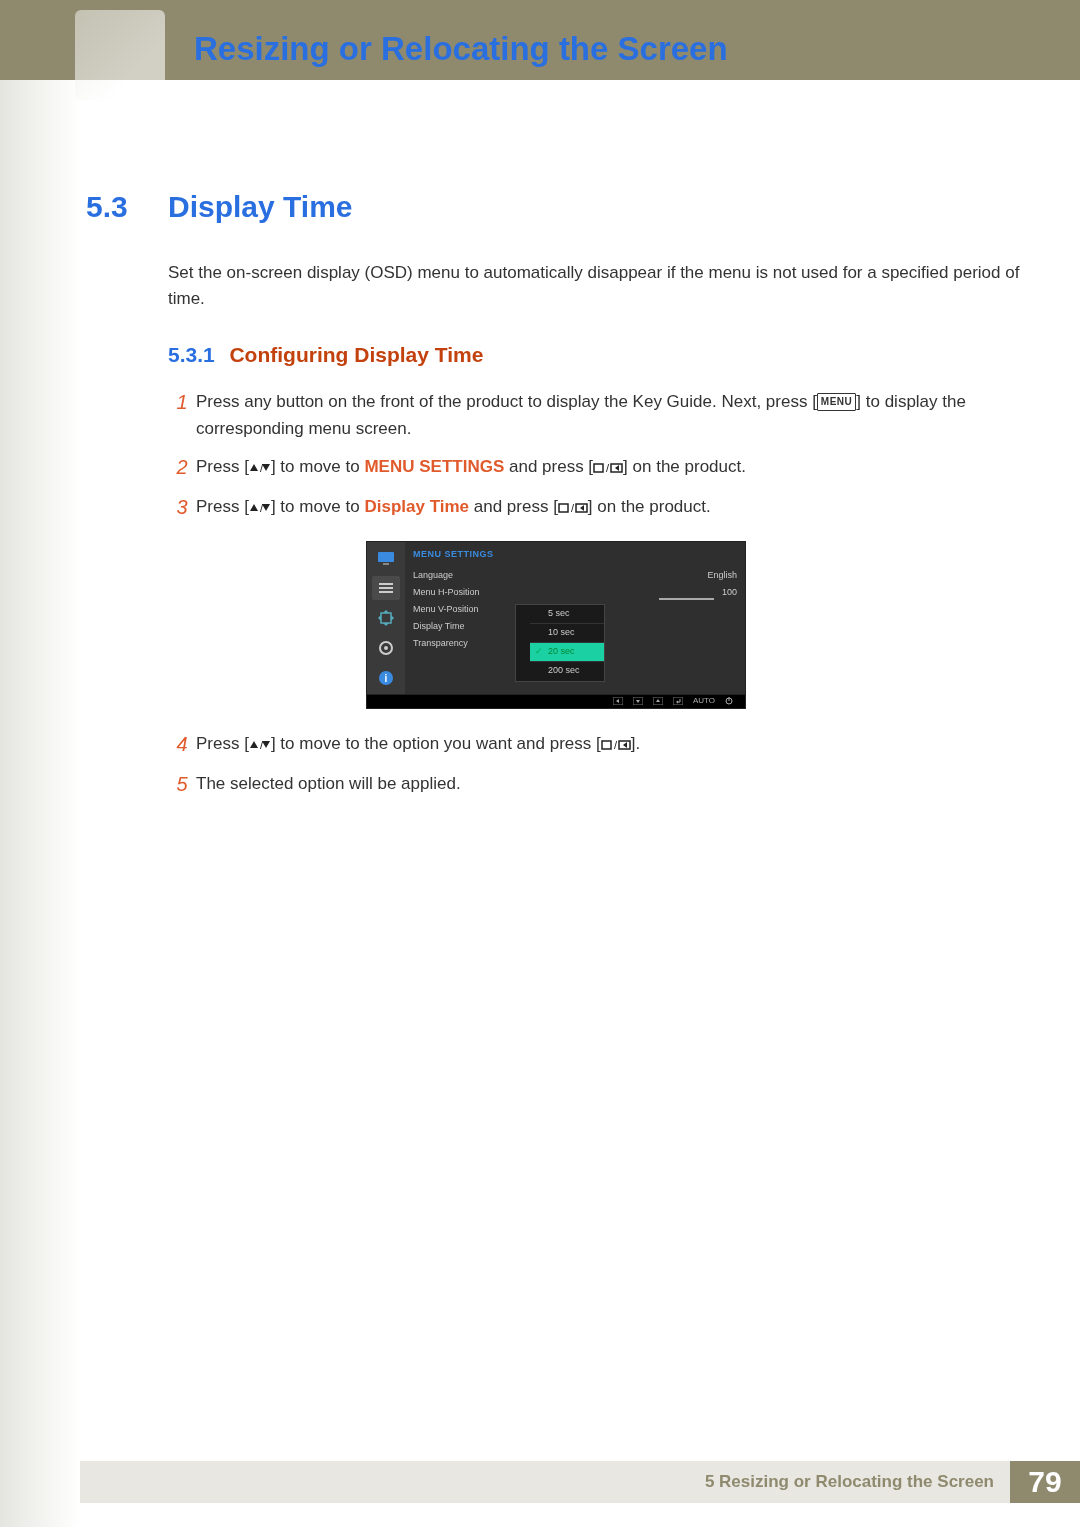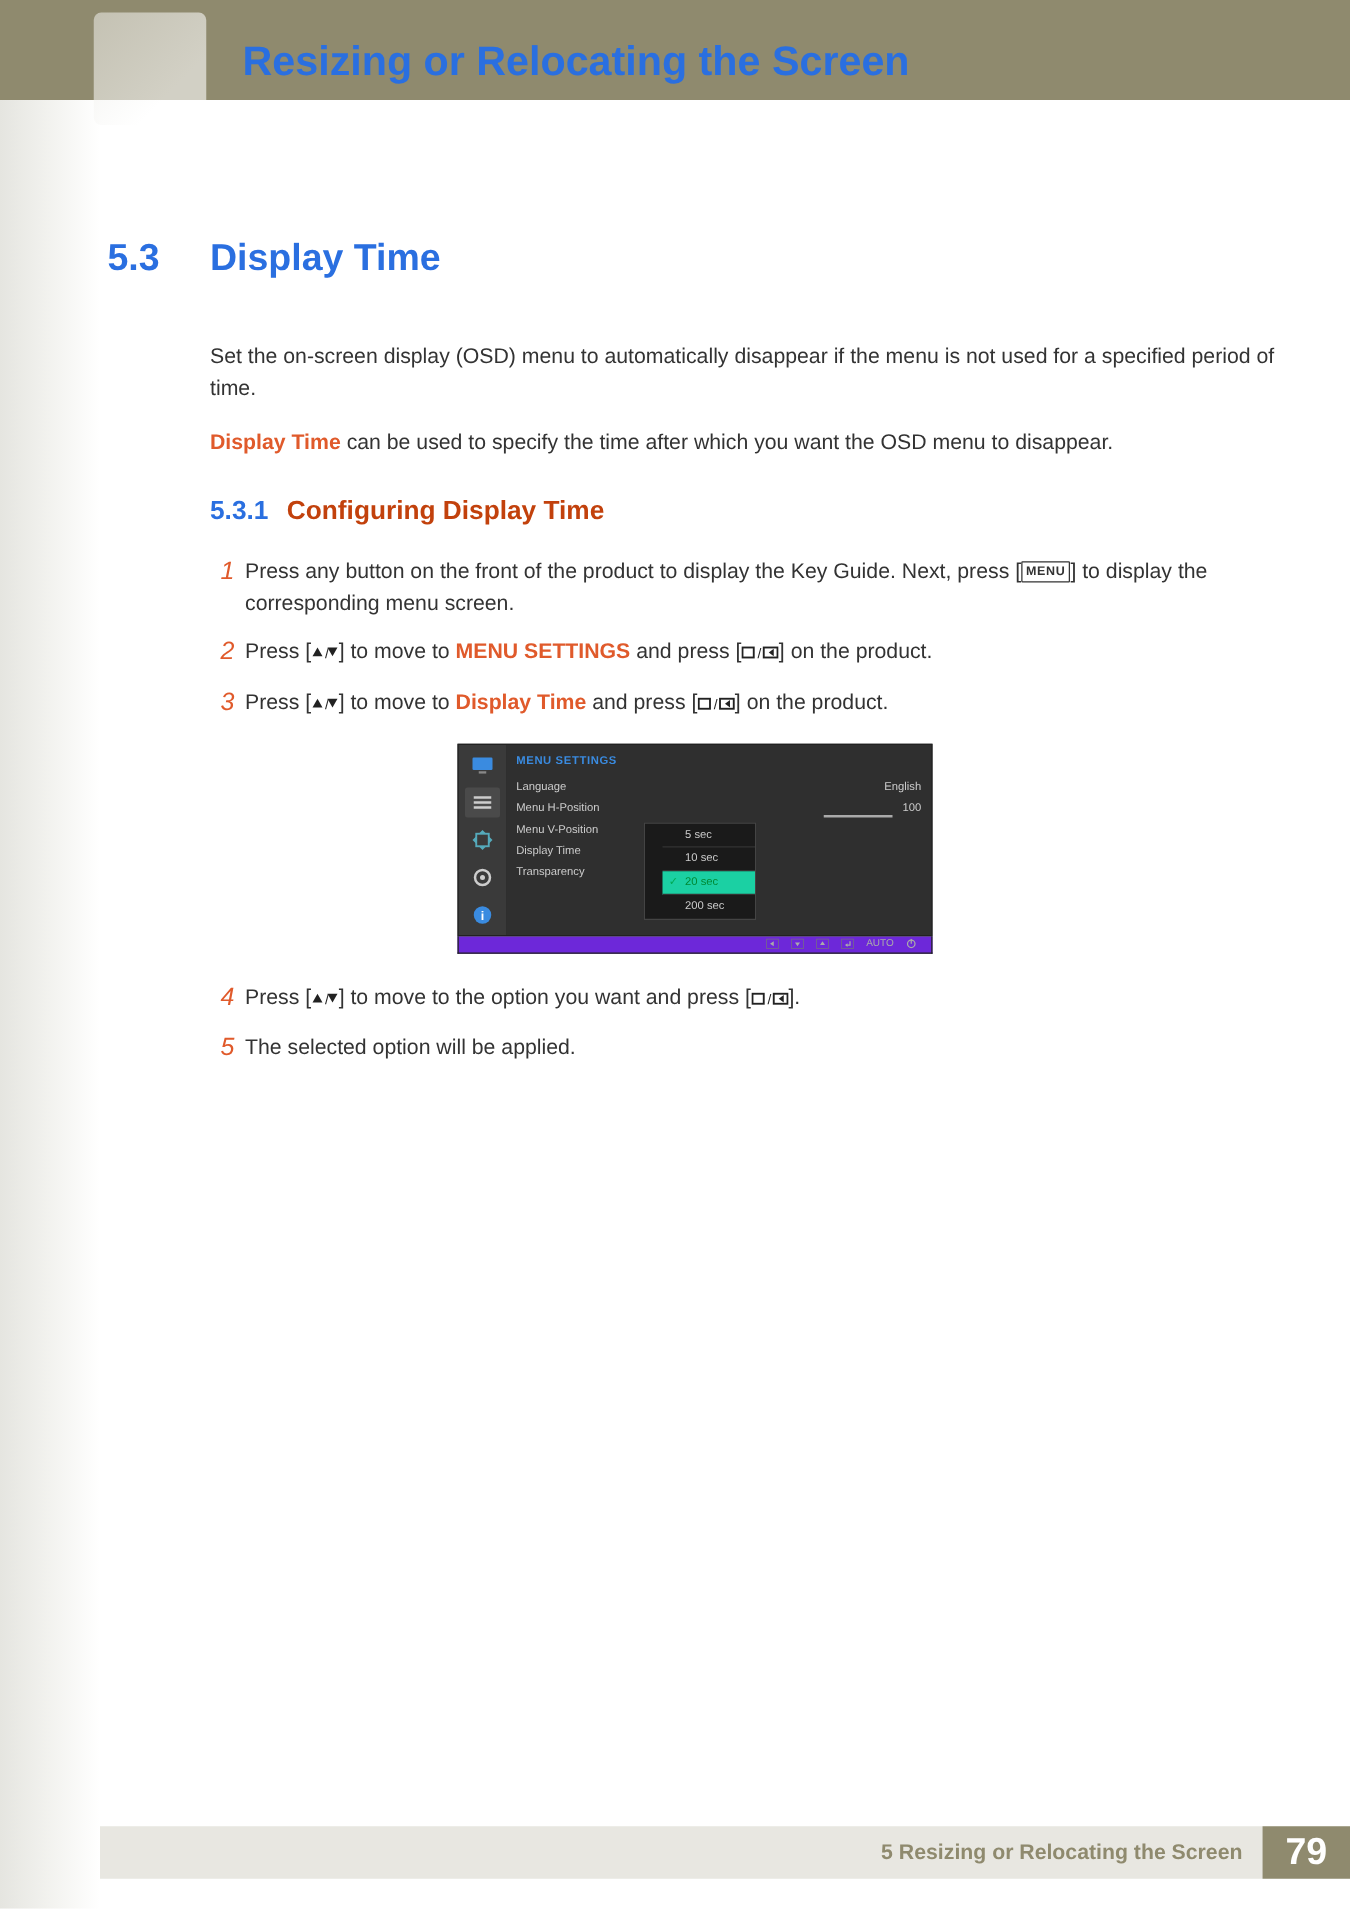"Set the on-screen display (OSD)" .body-text p { margin: 12px 0 16px 0 -> 0 0 16px 0 }
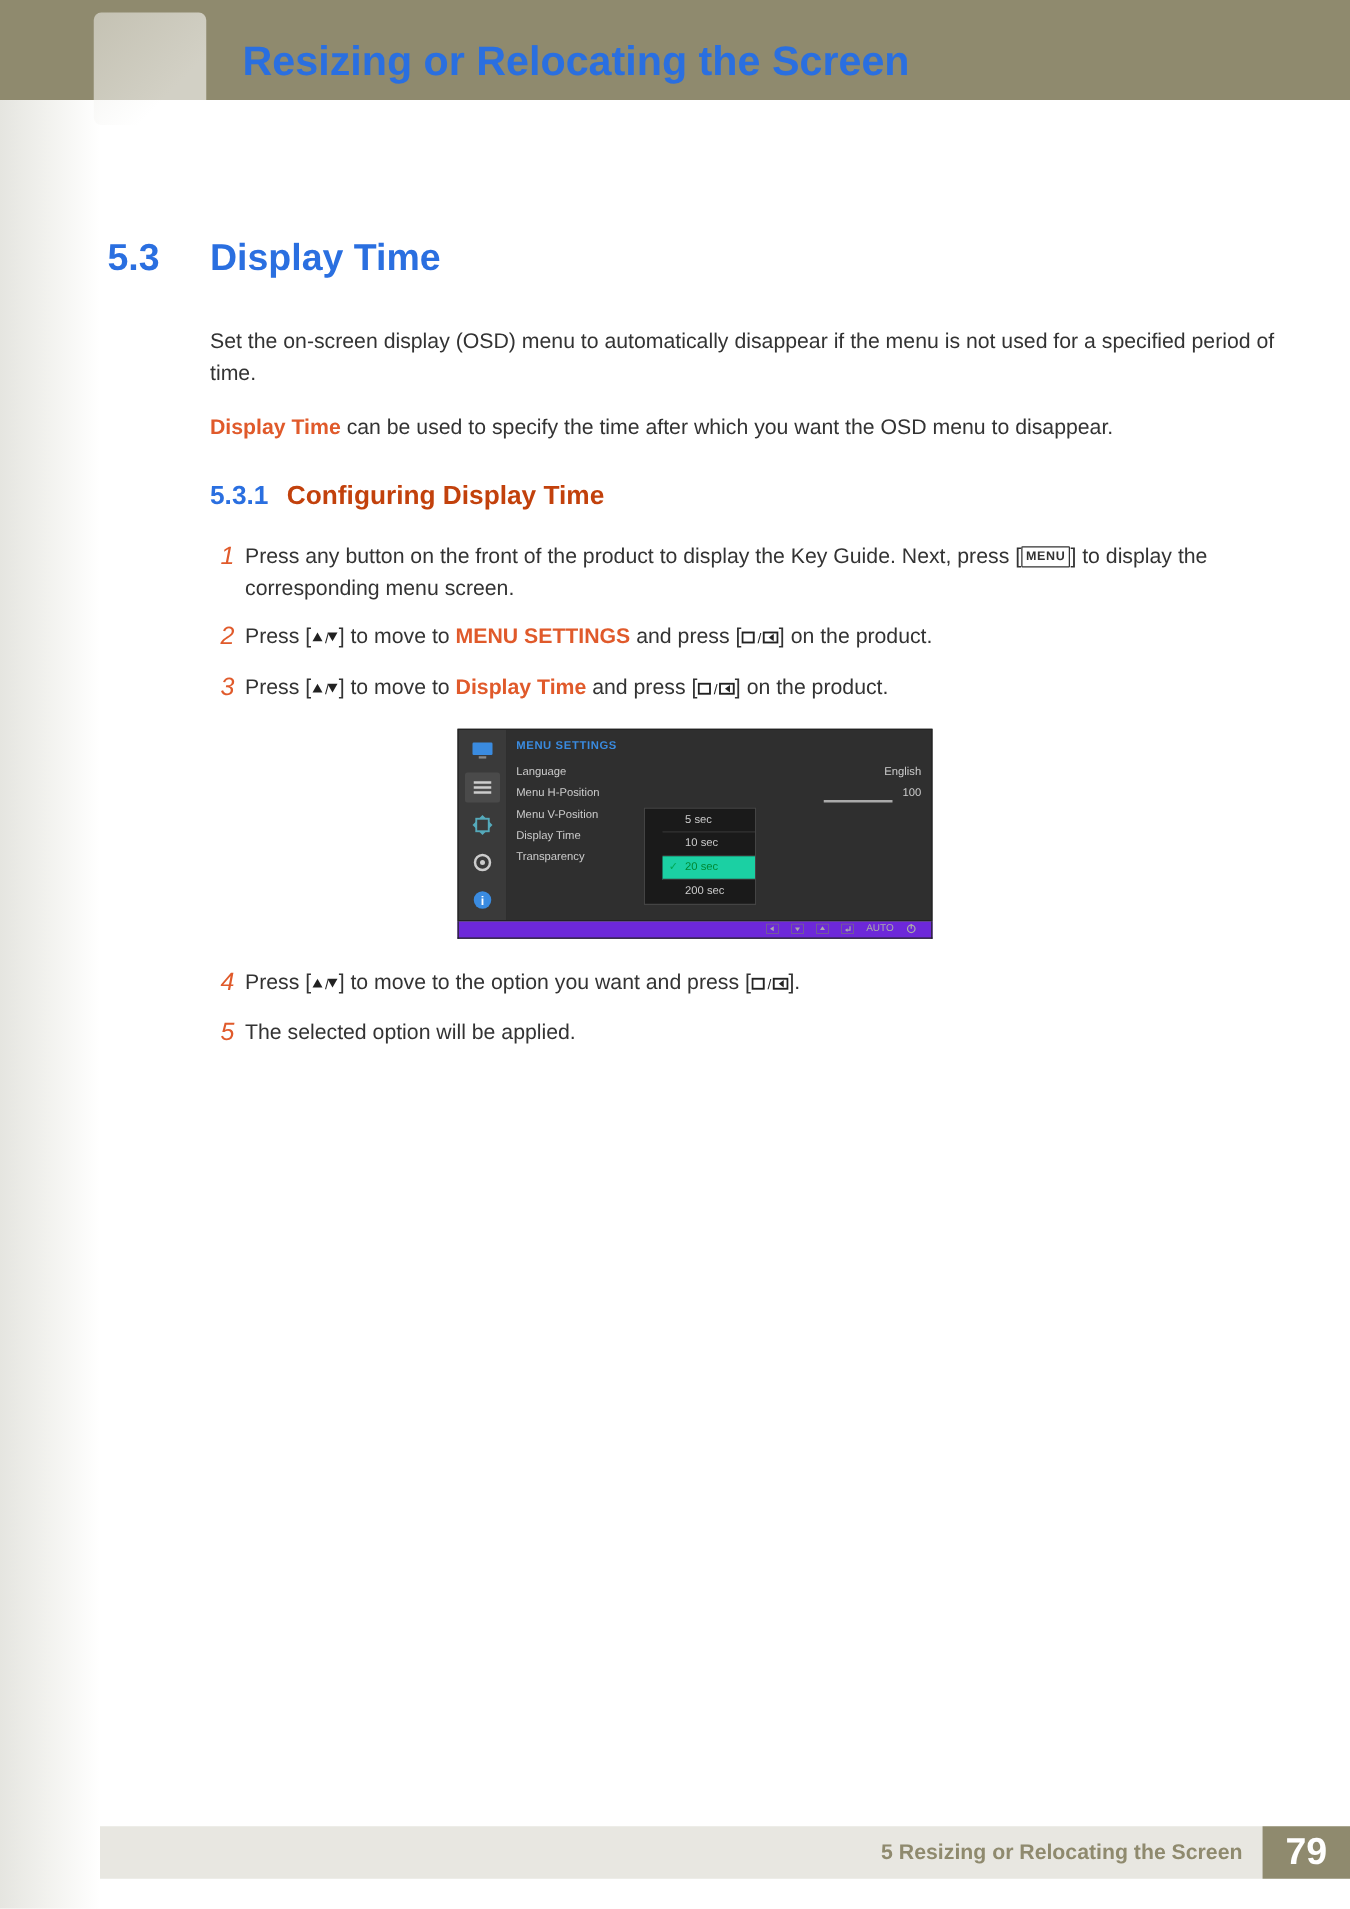"Display Time can be used" p { html: <p> <span>Display Time</span><span> can be used to specify the time after which you want the OSD menu to disappear.</span> </p> -> none }
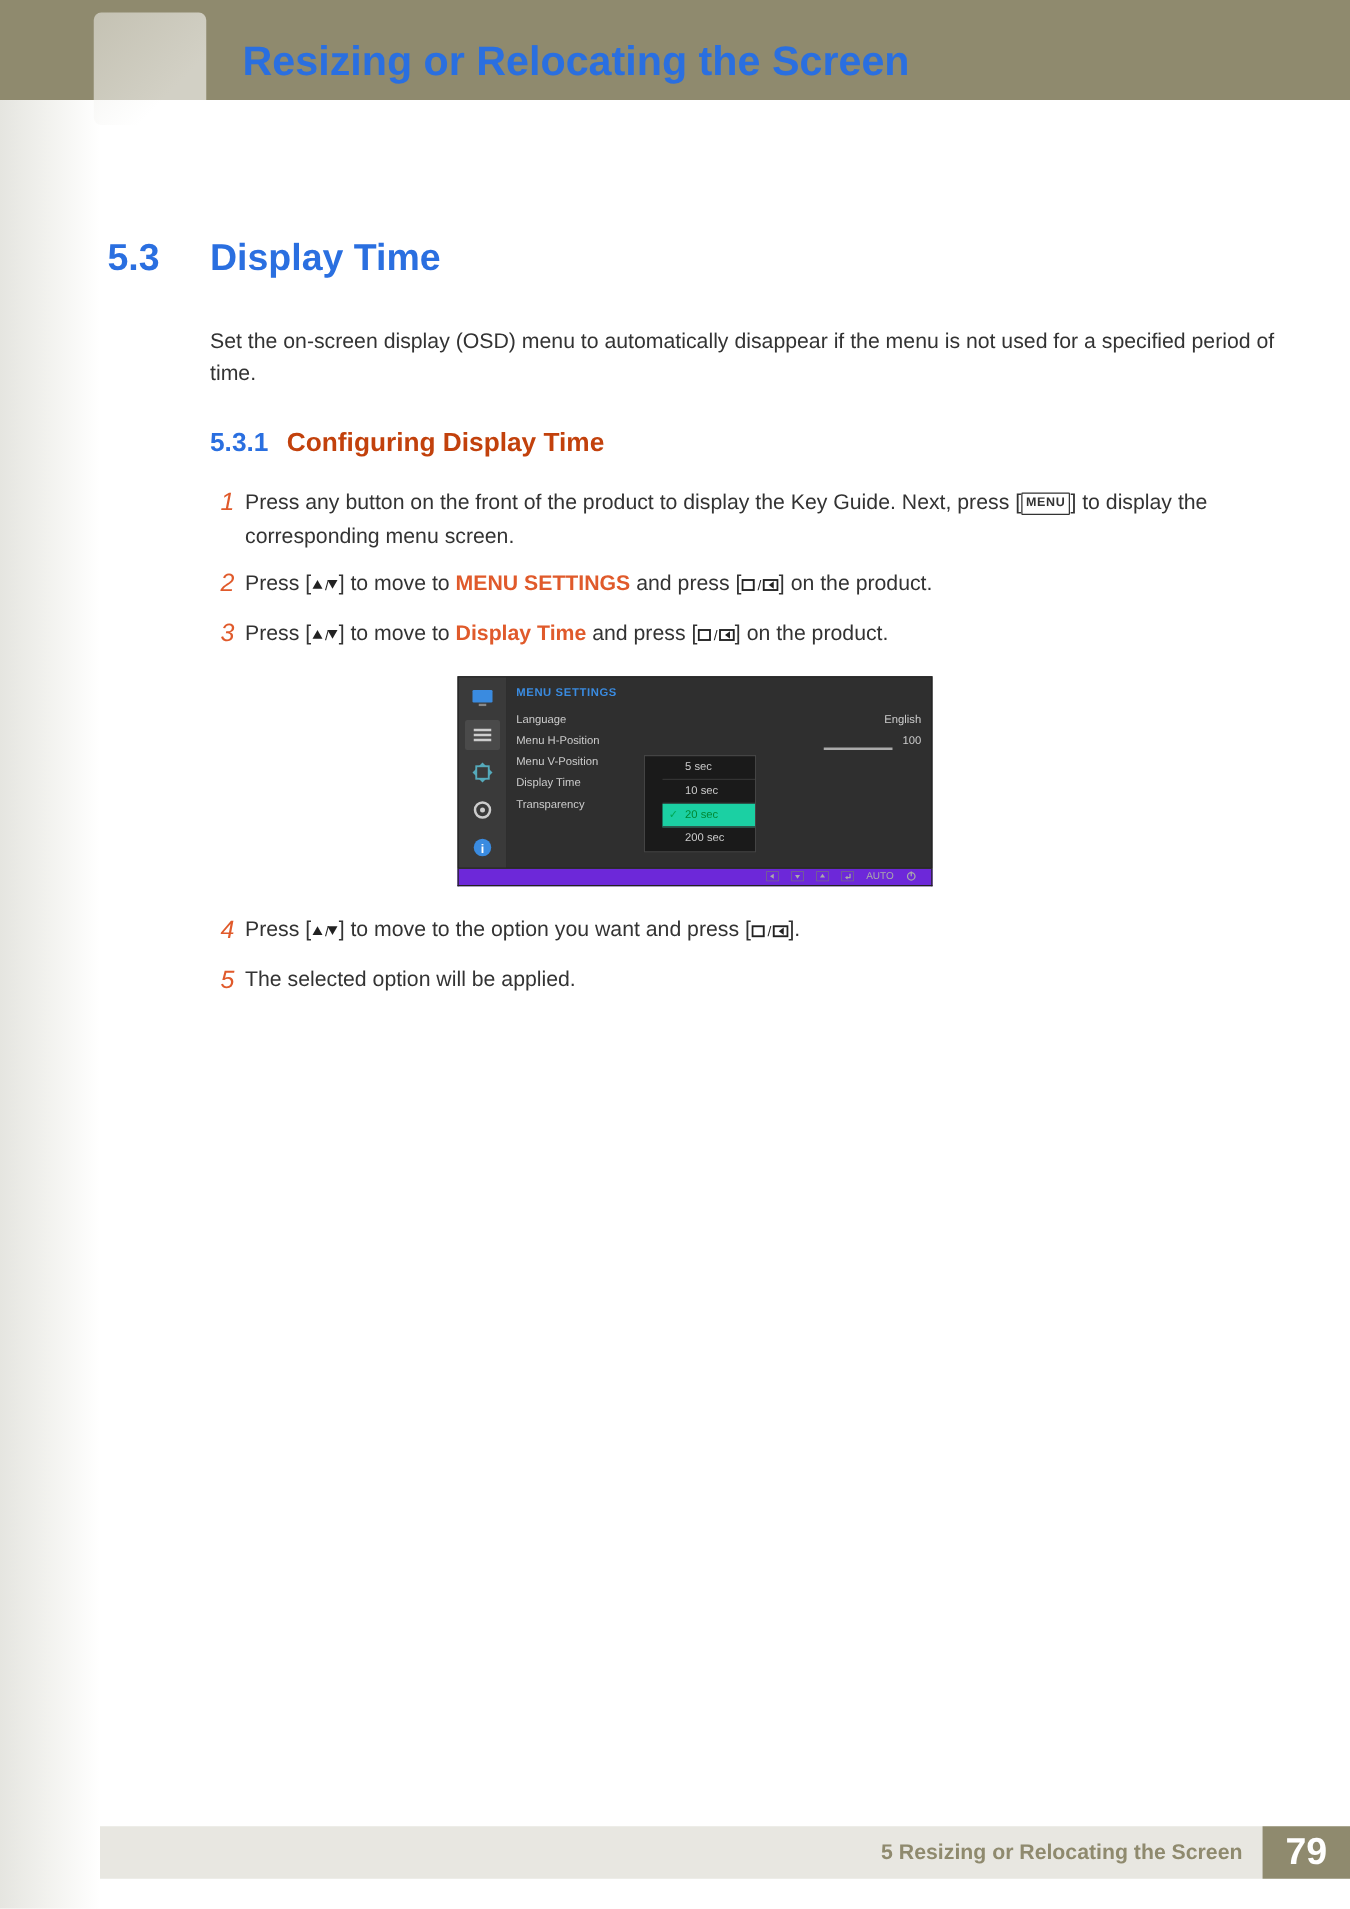"AUTO" .osd-bottombar { background: #6d28d9 -> #000000 }
